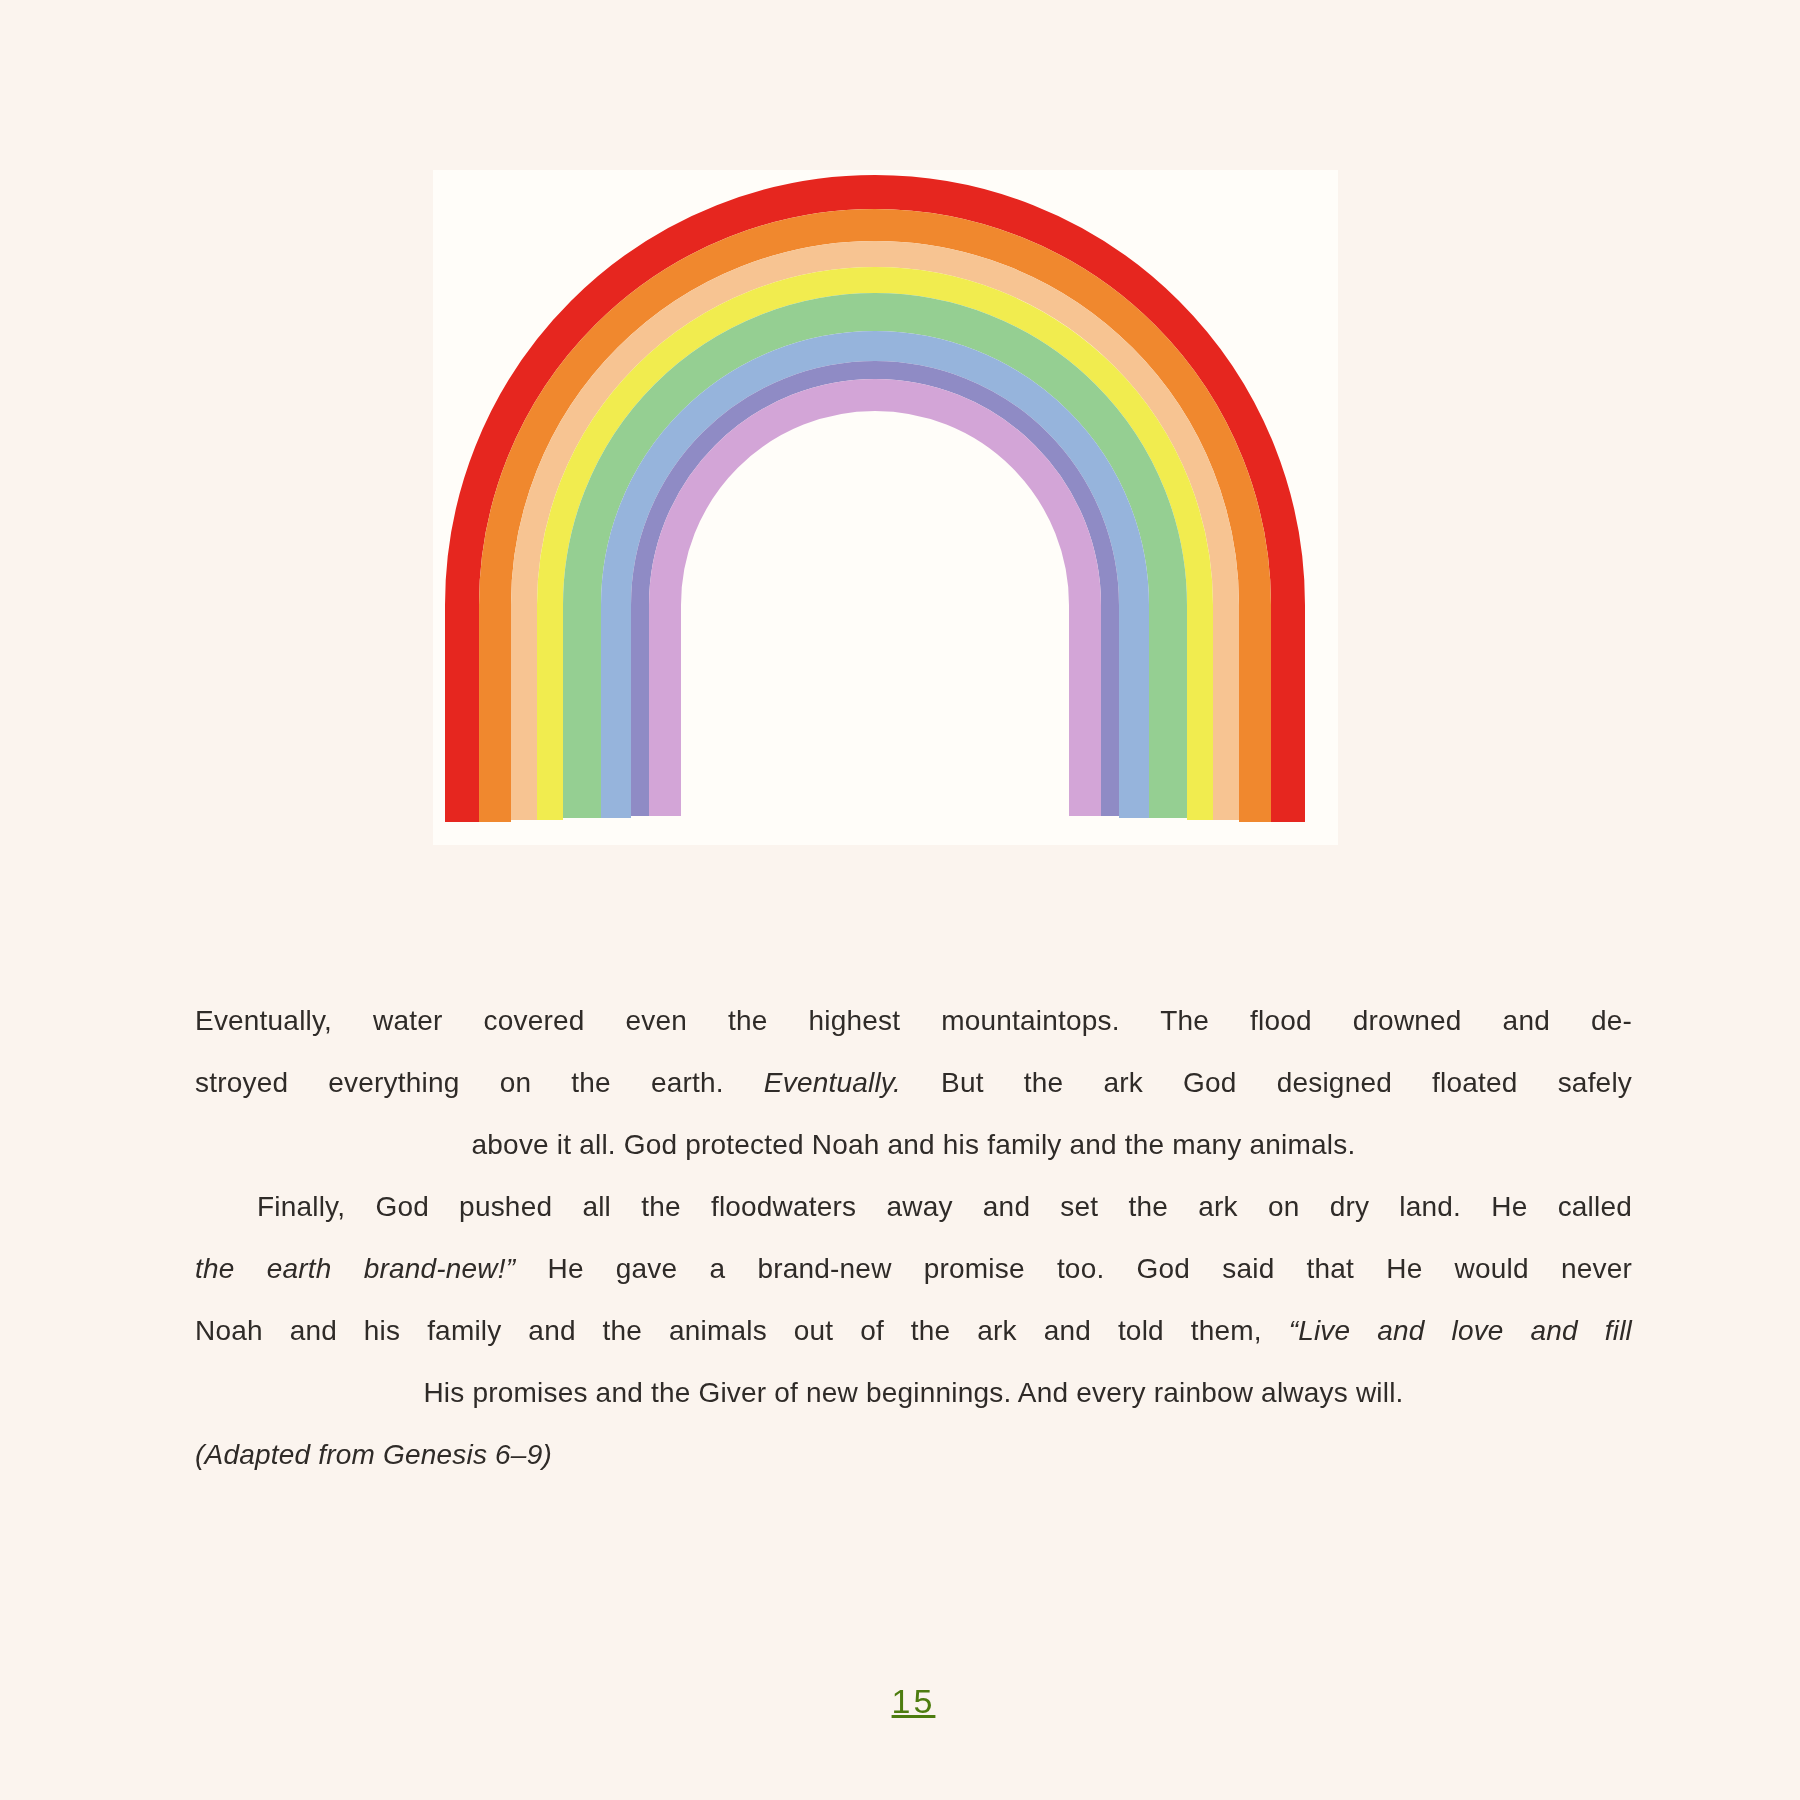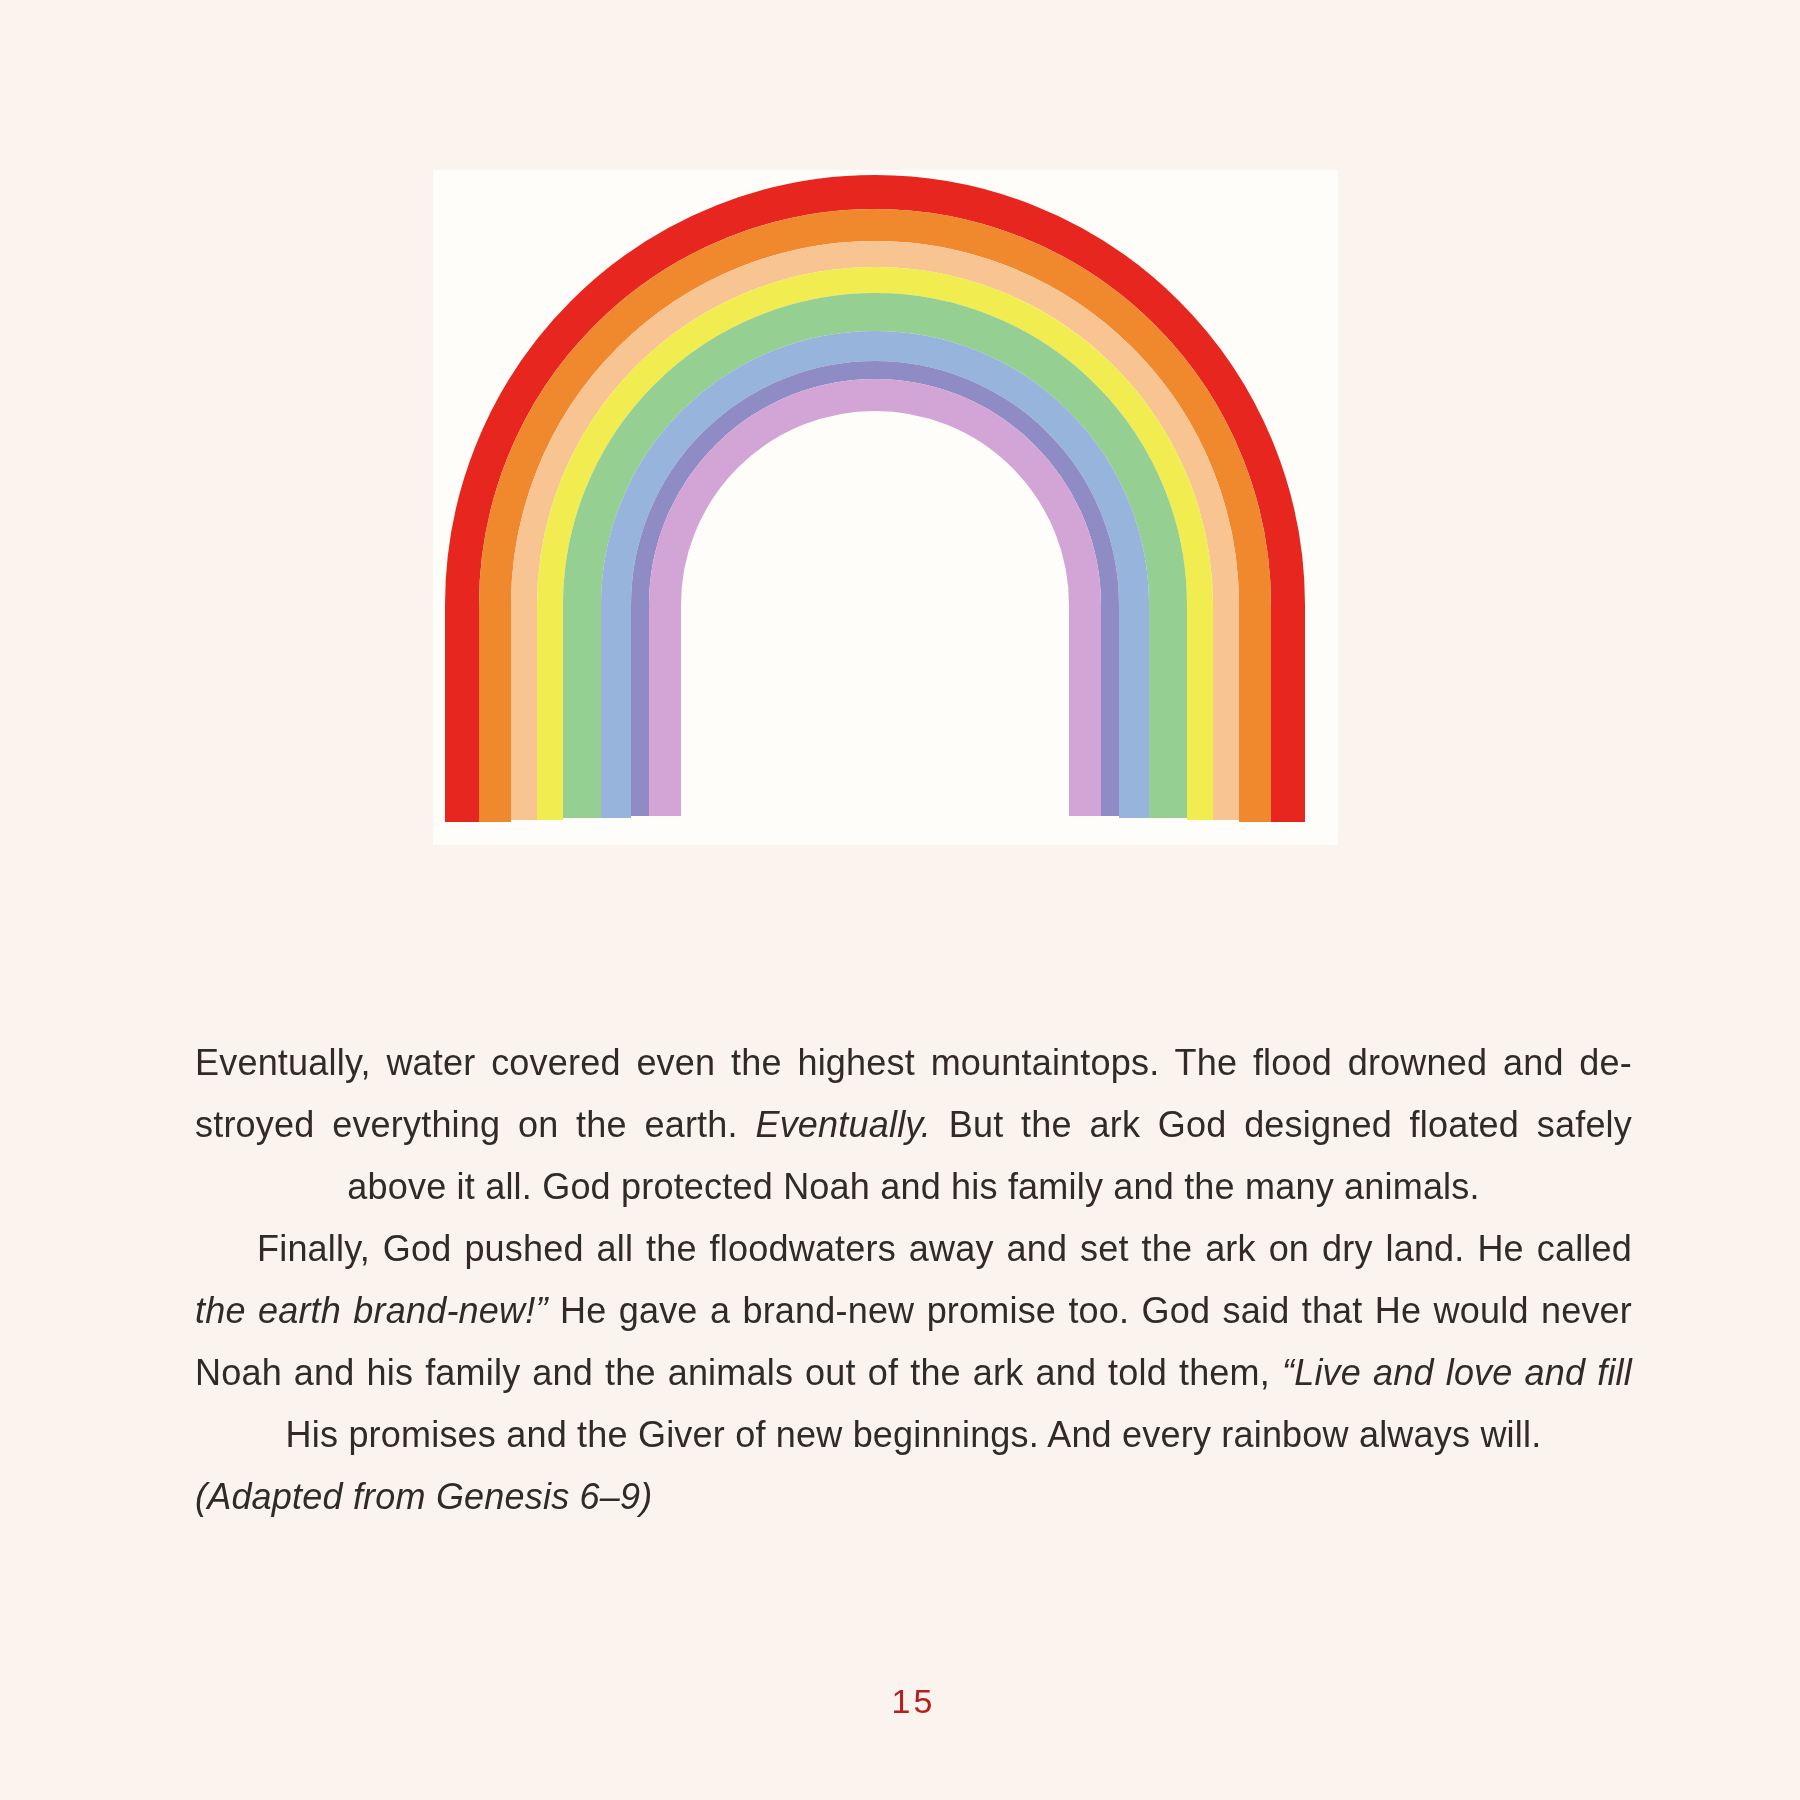"Eventually, water covered even the" .text-block { font-size: 36px -> 28px; top: 1032px -> 990px }
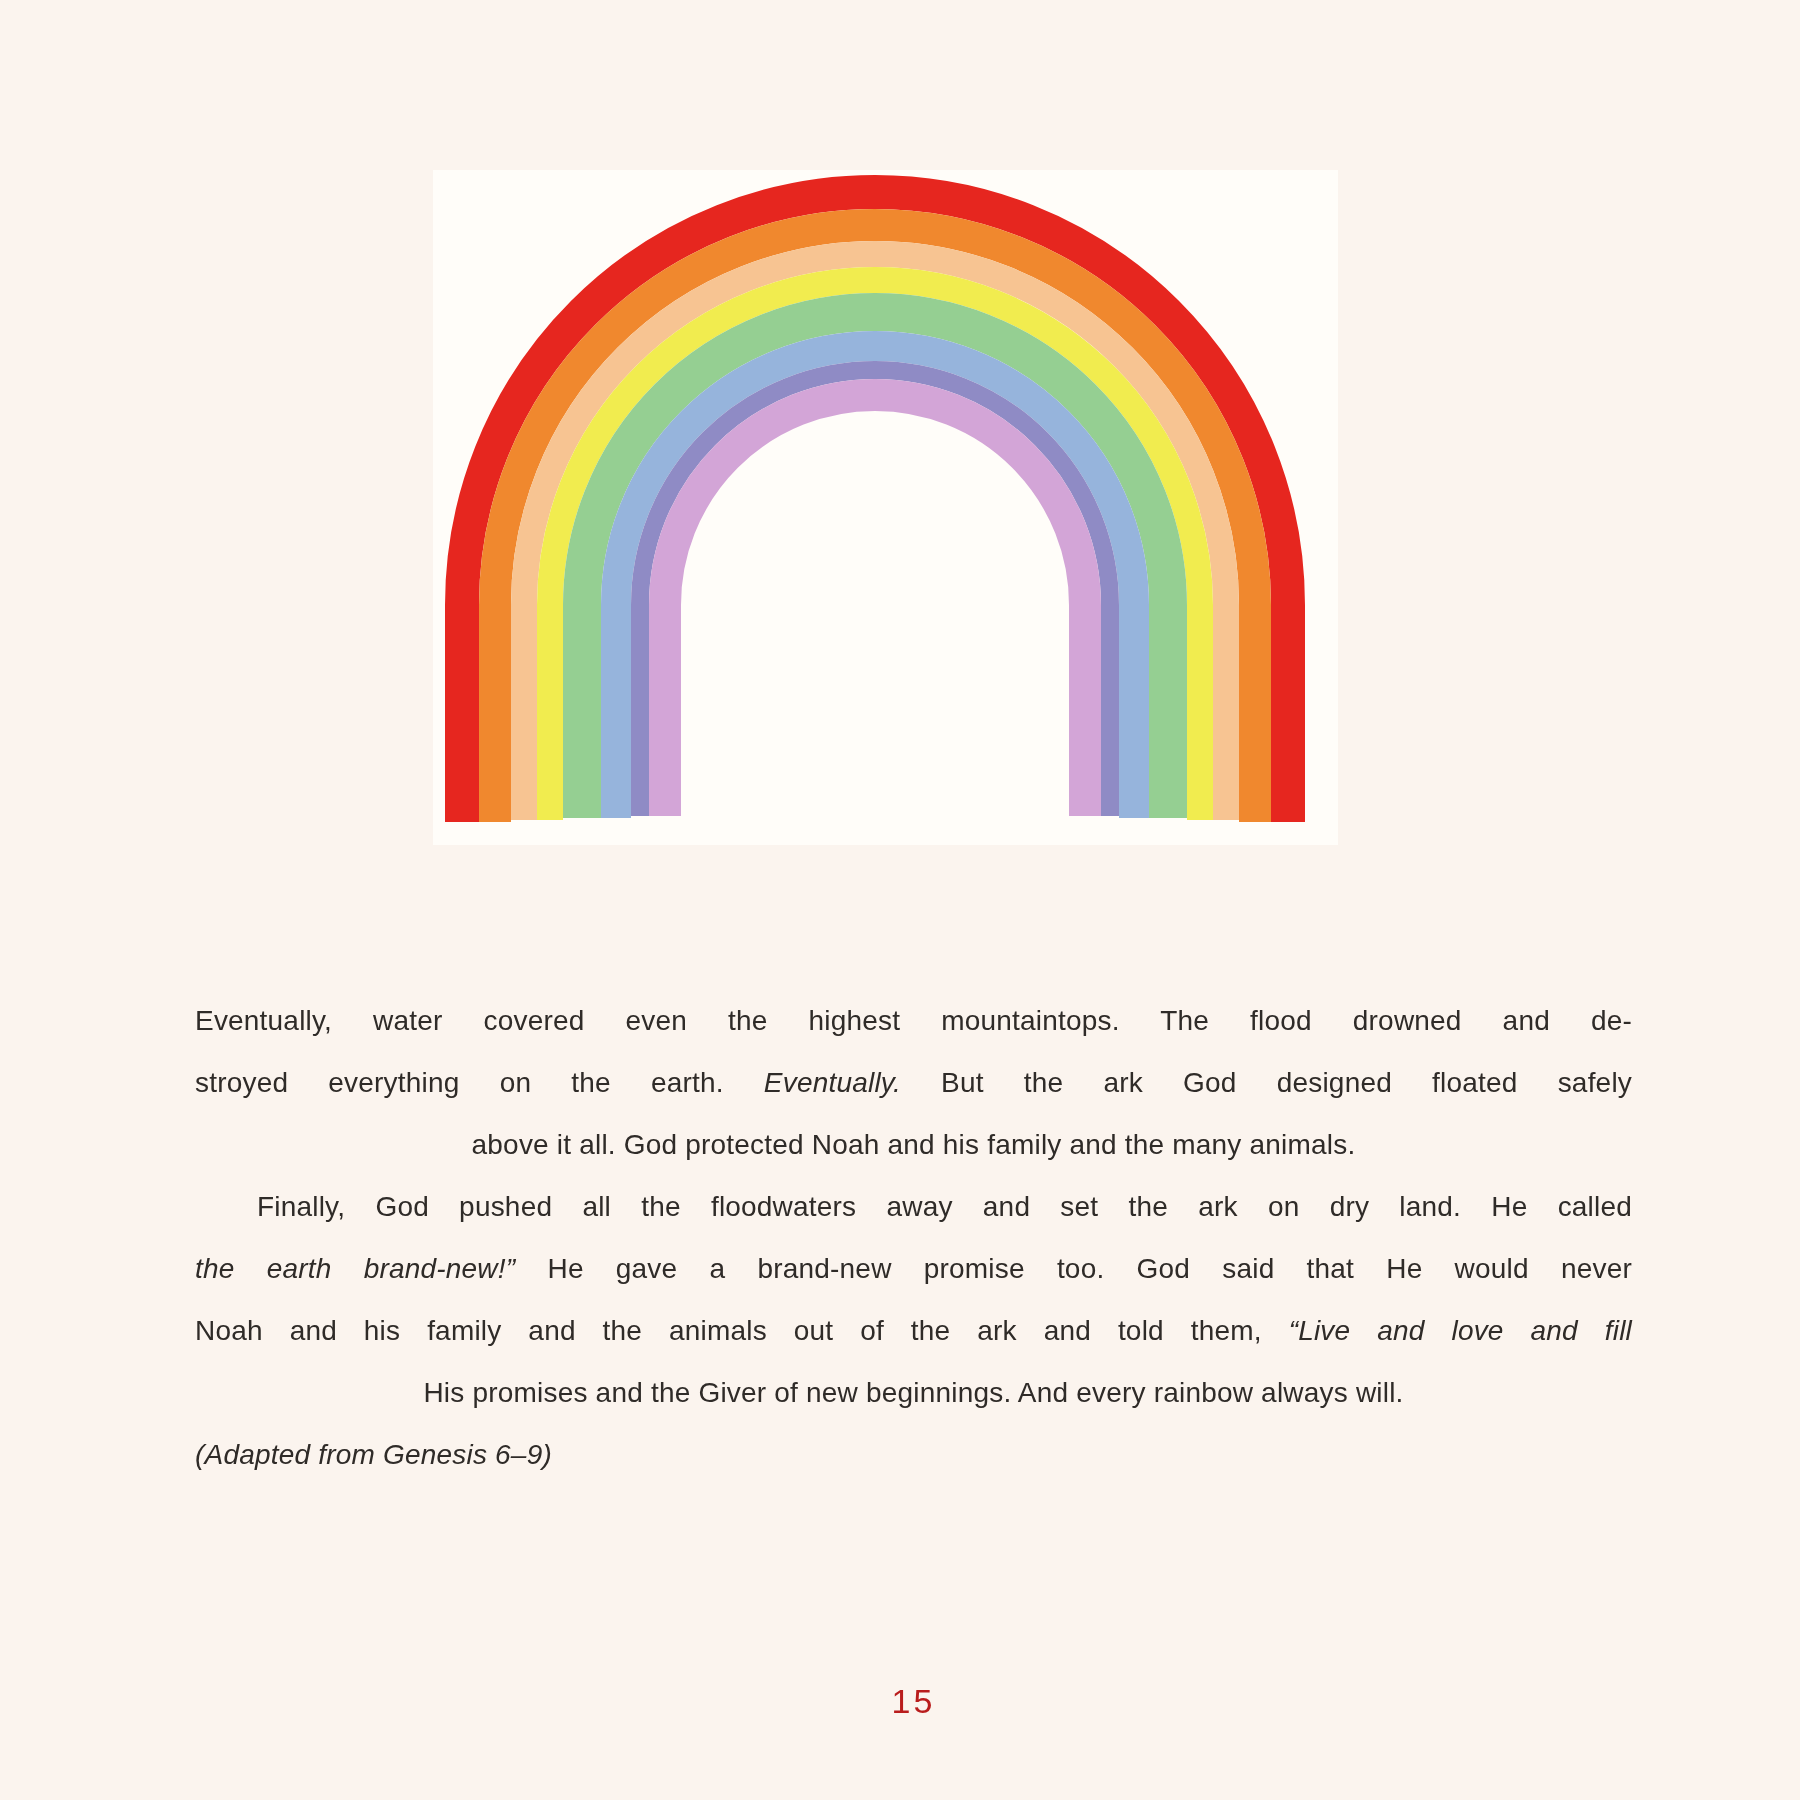"15" .page-number { color: #b91c1c -> #4d7c0f; text-decoration: none -> underline }
